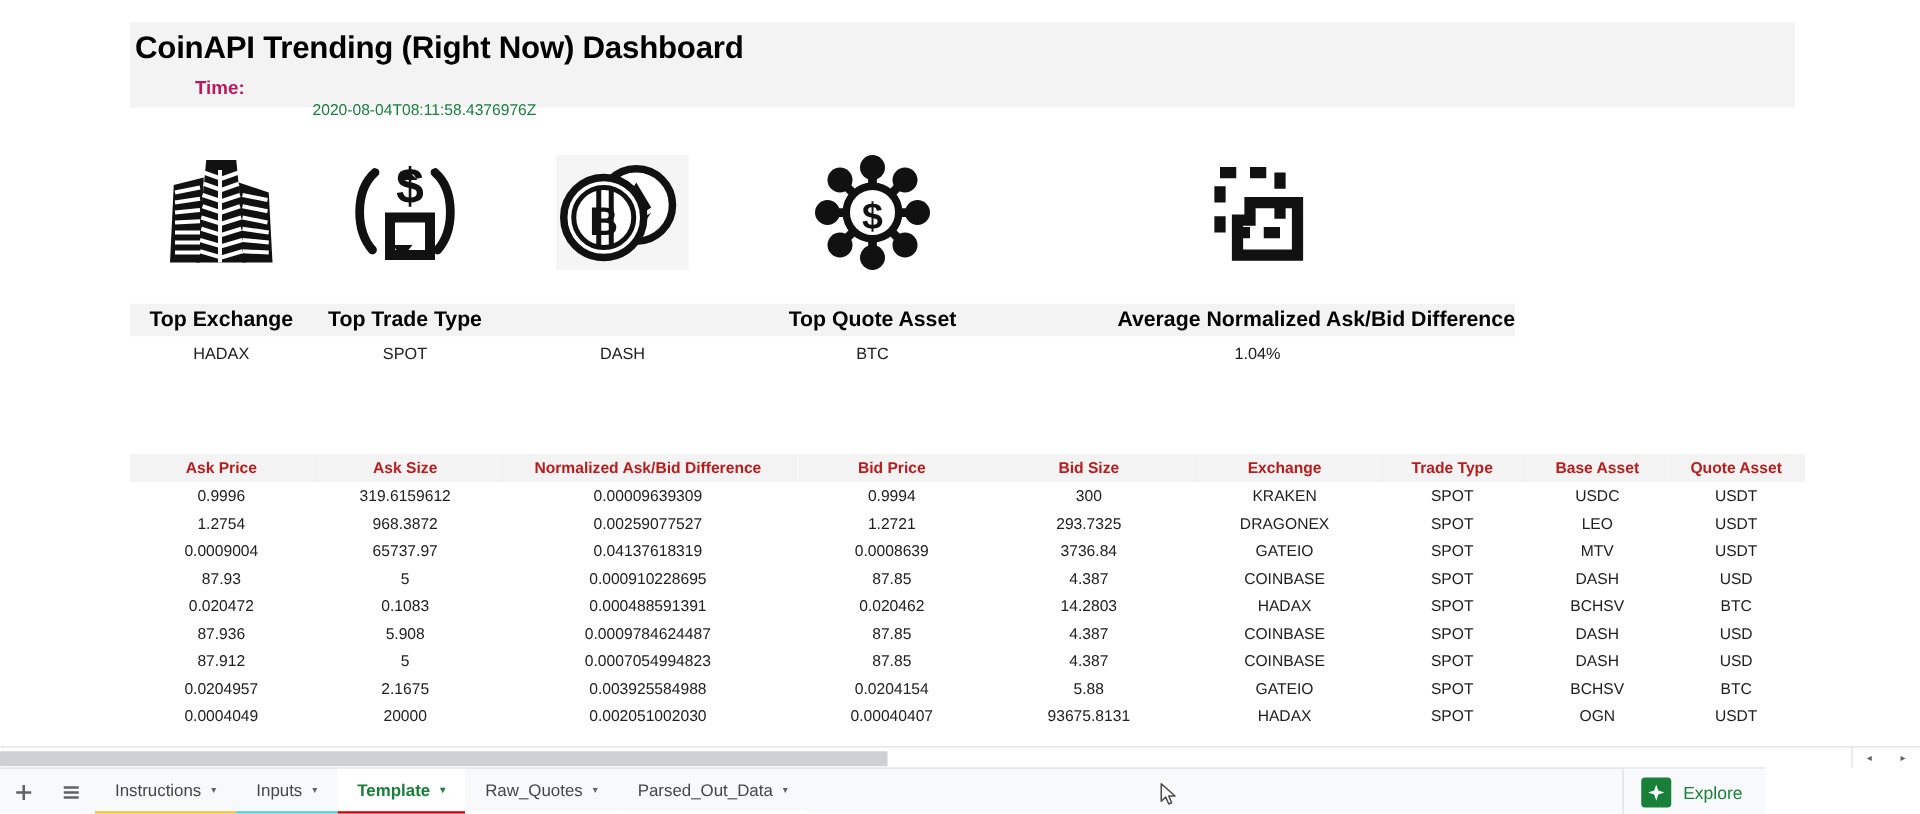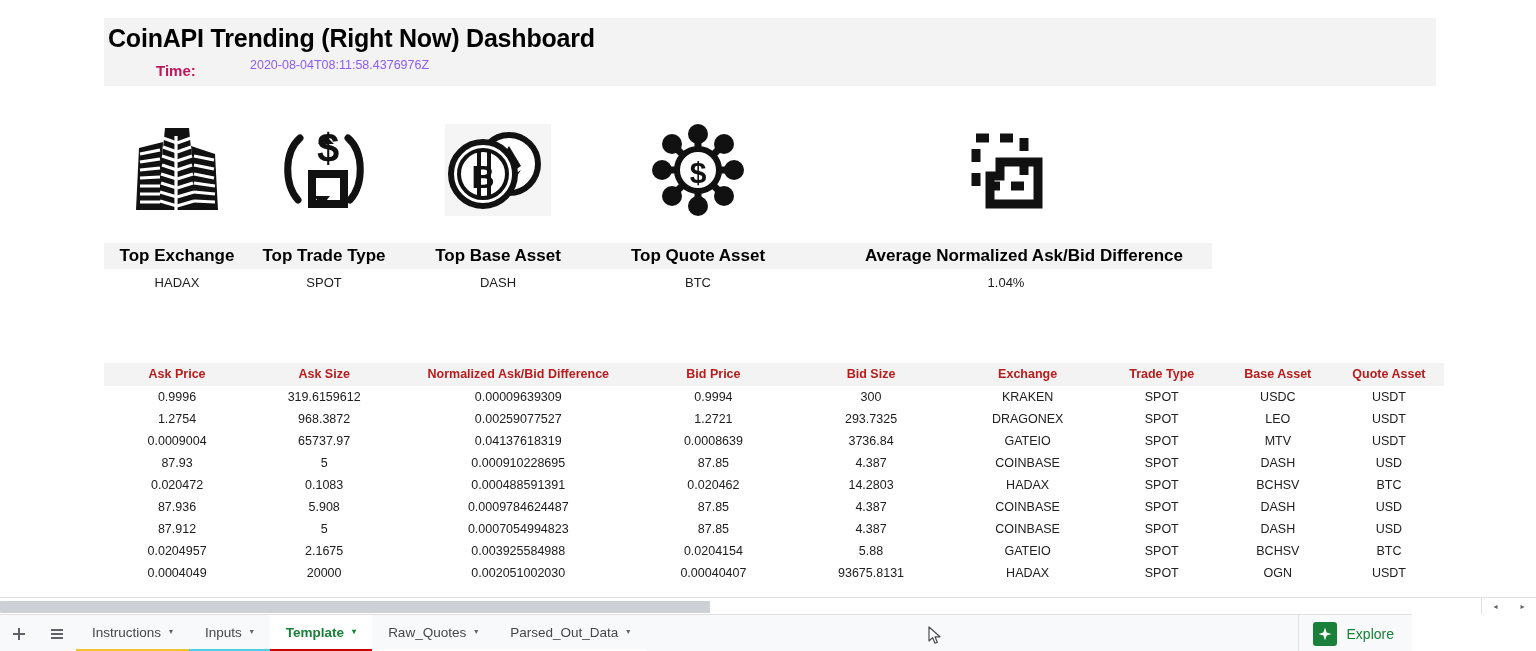"2020-08-04T08:11:58.4376976Z" .time-value { color: #8b5cf6 -> #15803d; top: 58px -> 81px }
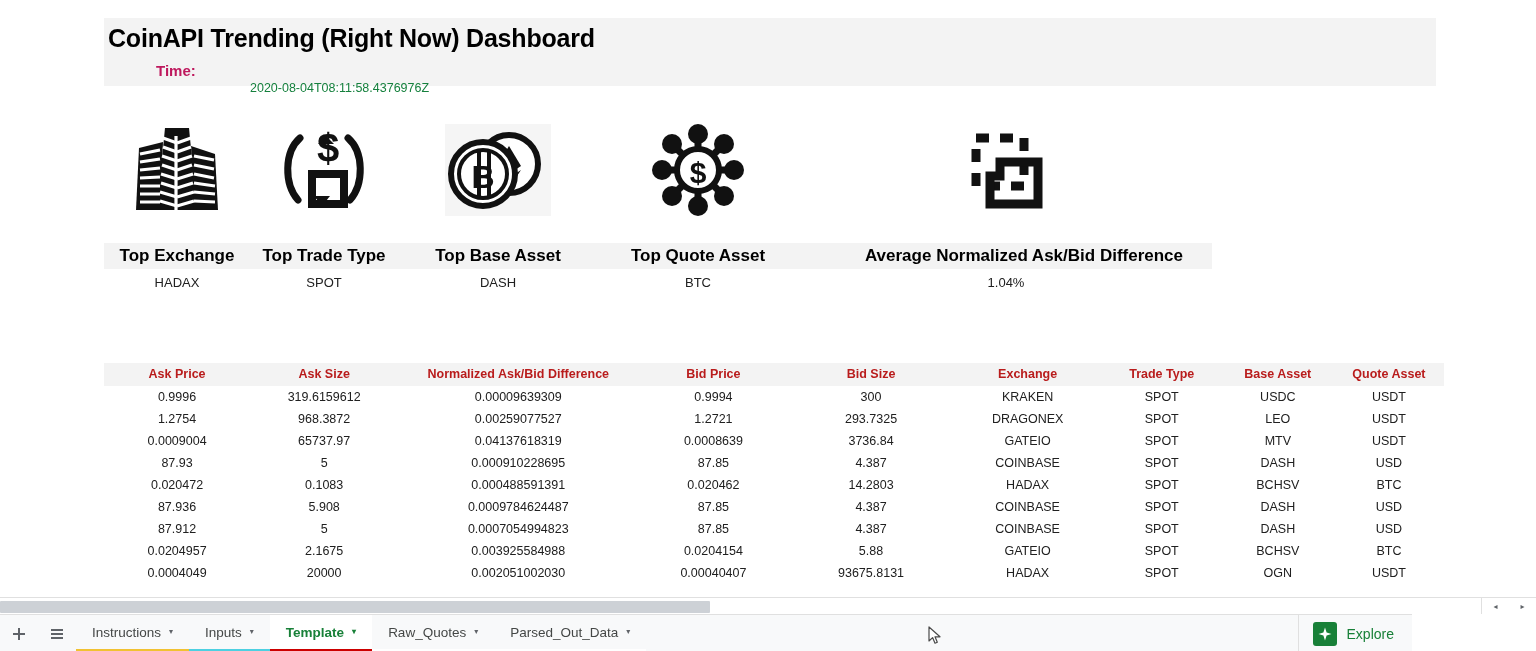"Top Base Asset" div.kpi-label { html: <div>Top Base Asset</div> -> none }
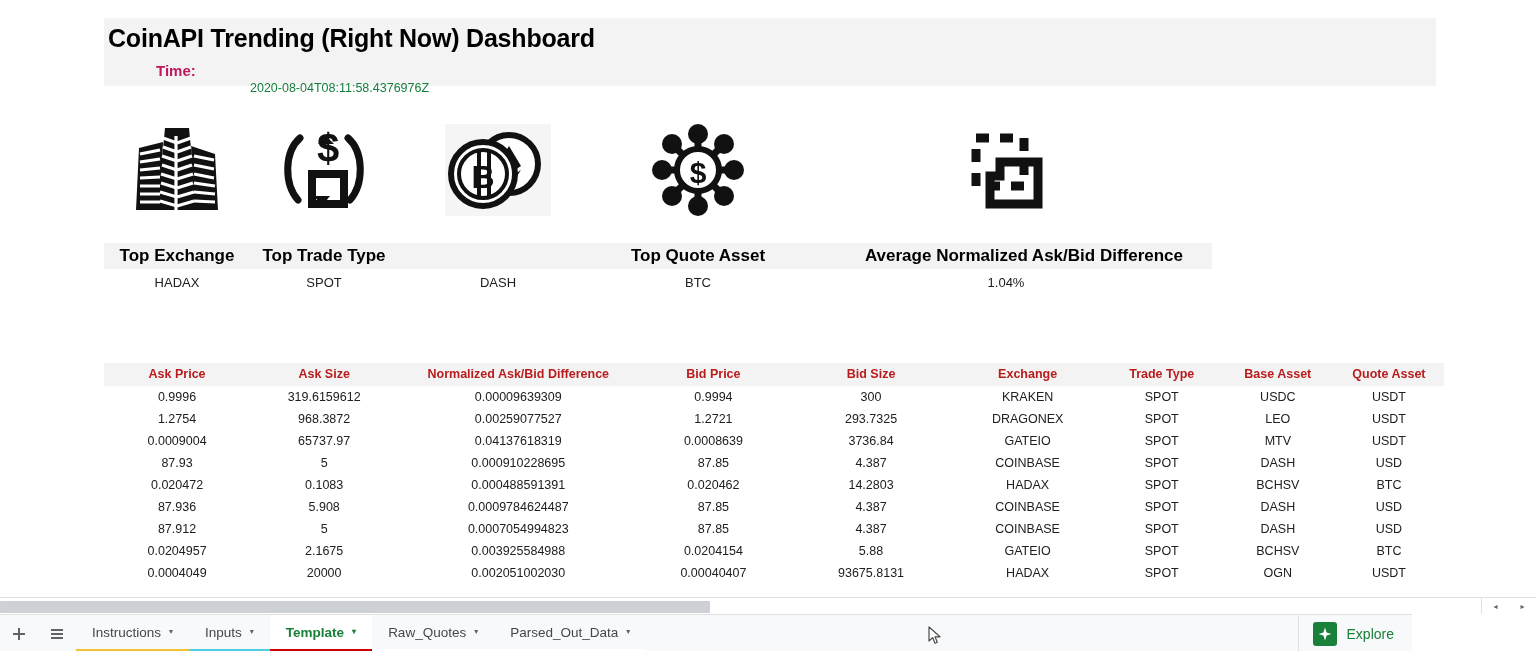"Average Normalized Ask/Bid Difference" div.kpi-label { left: 816px -> 796px; text-align: none -> right }
